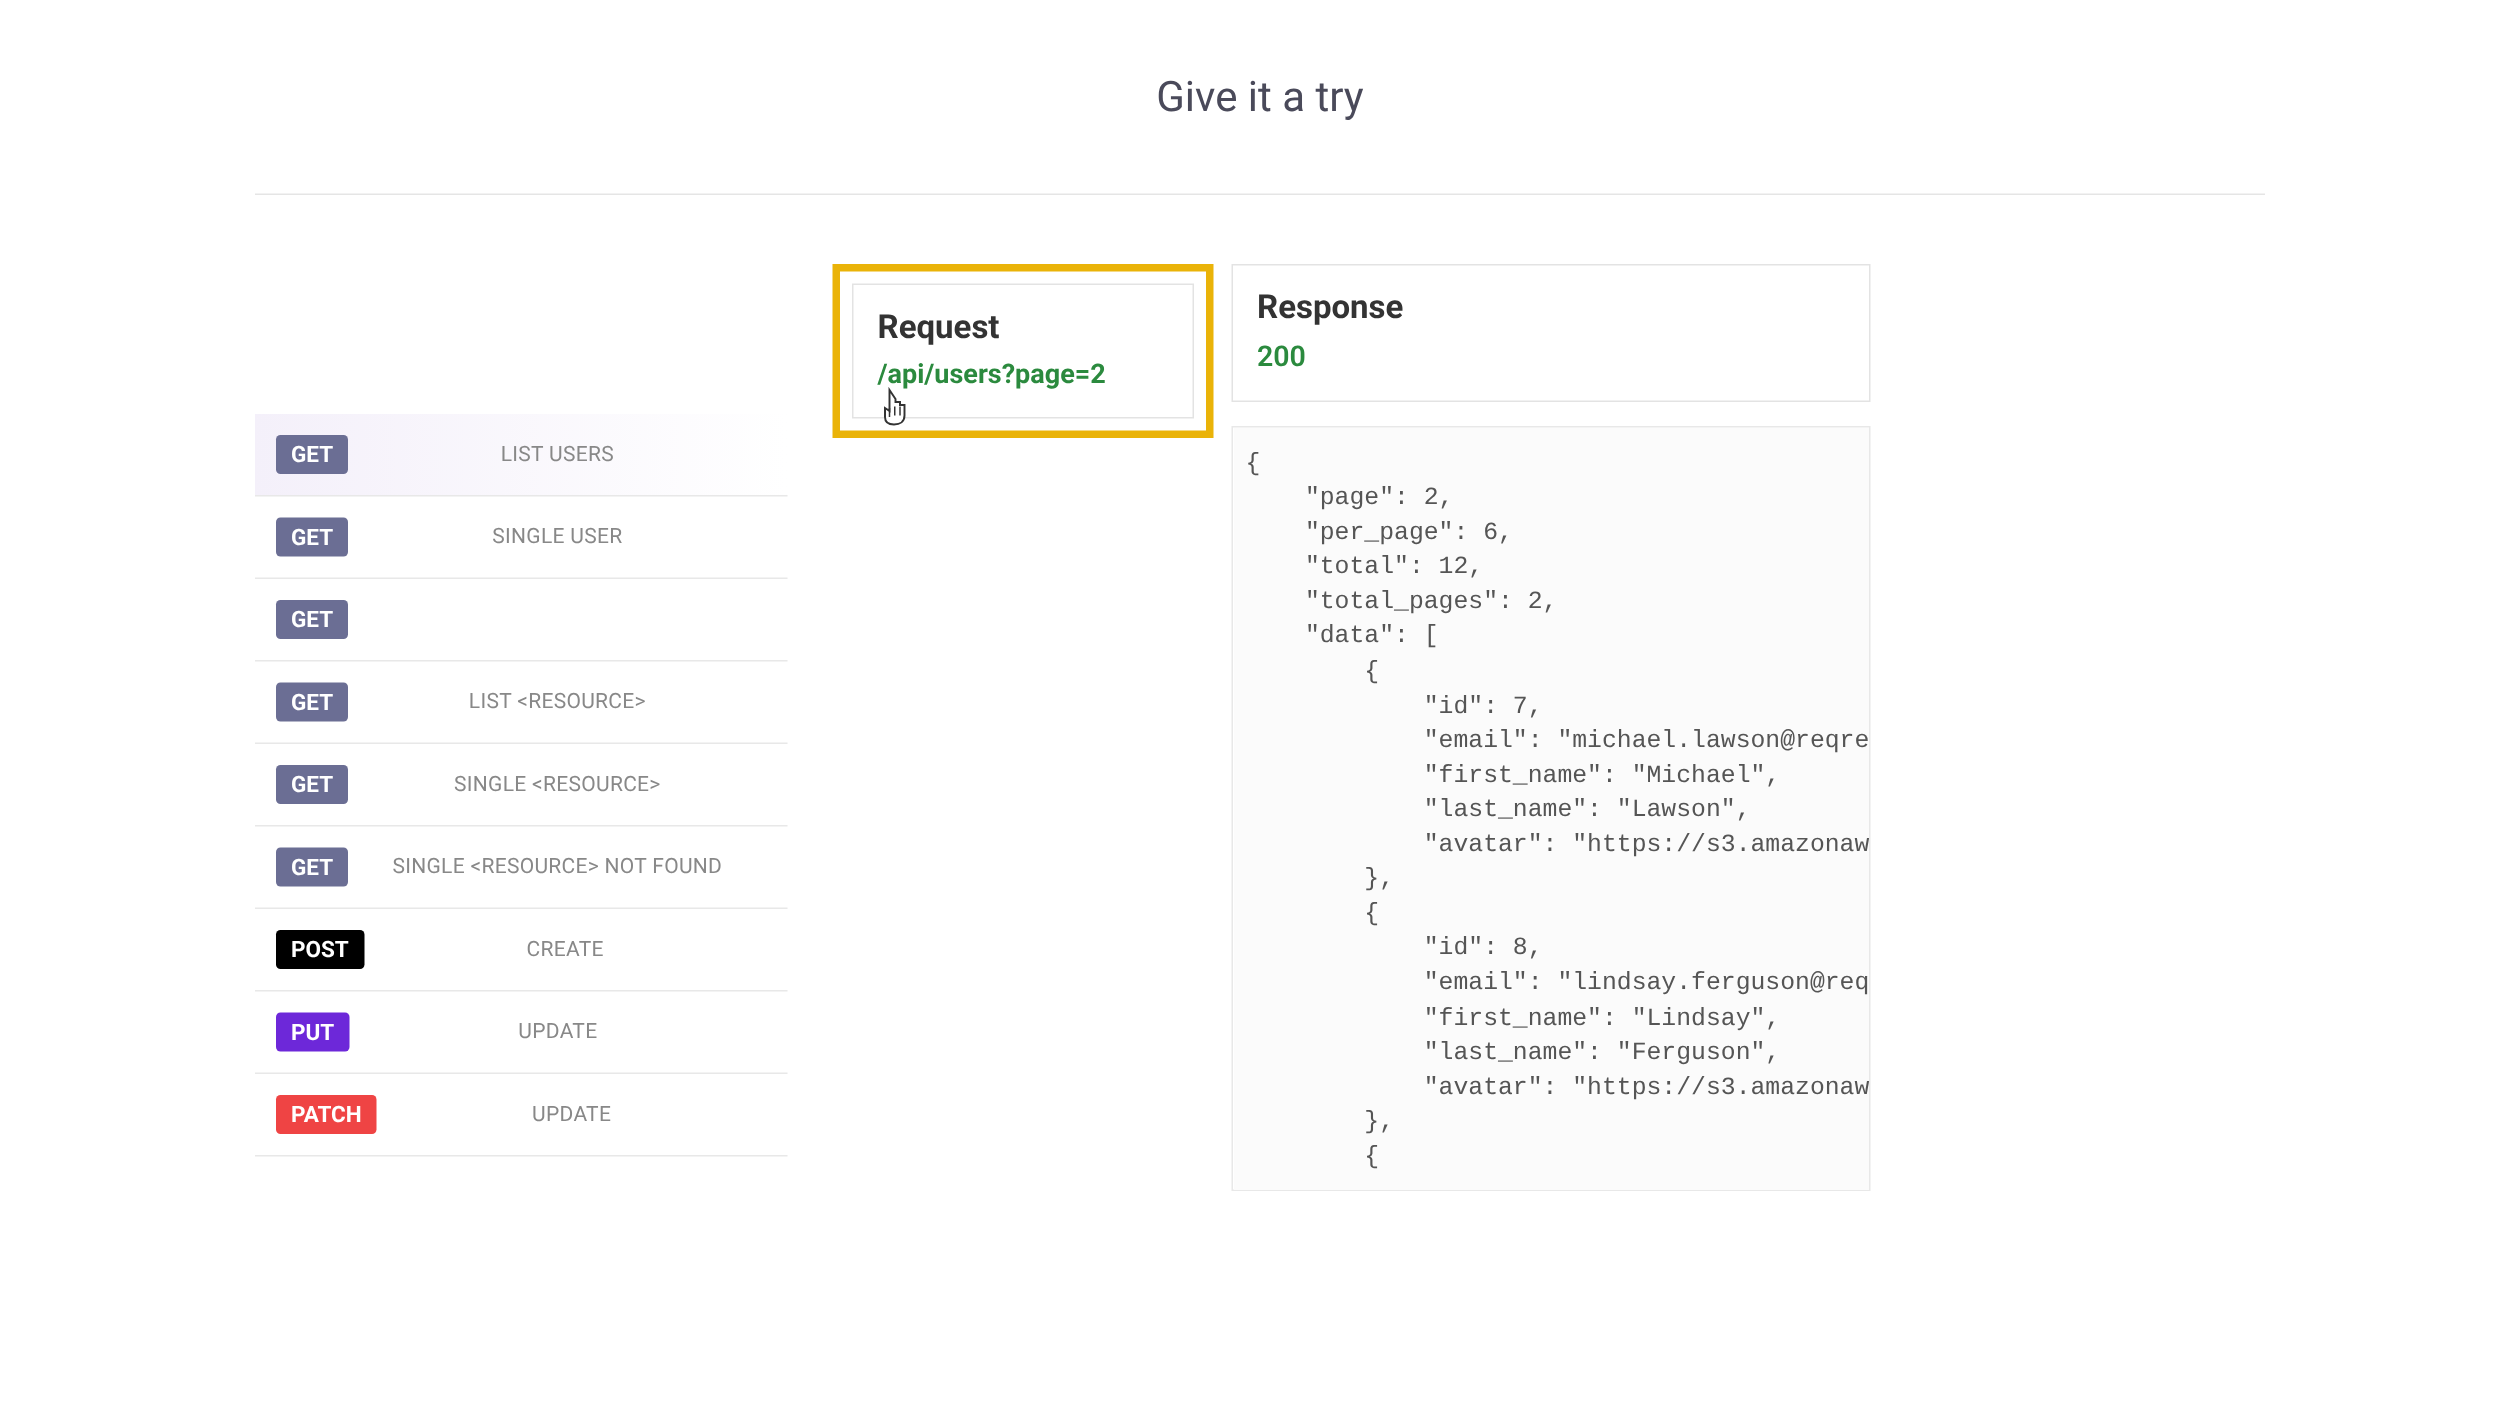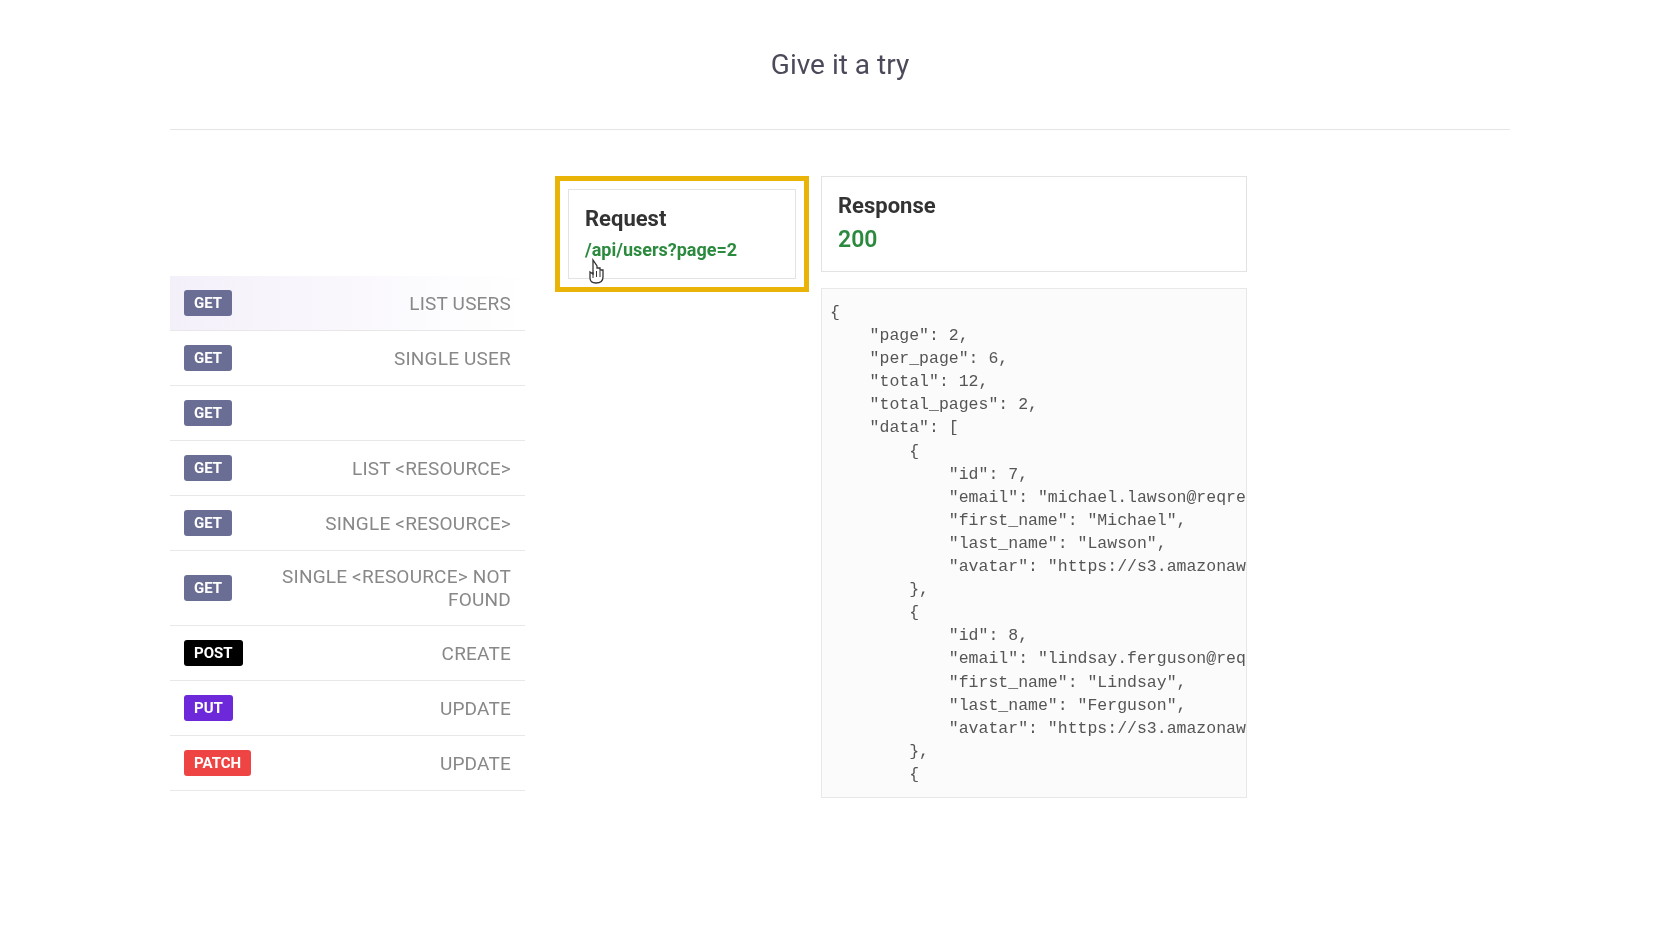"200" .status-code { font-size: 23px -> 19px }
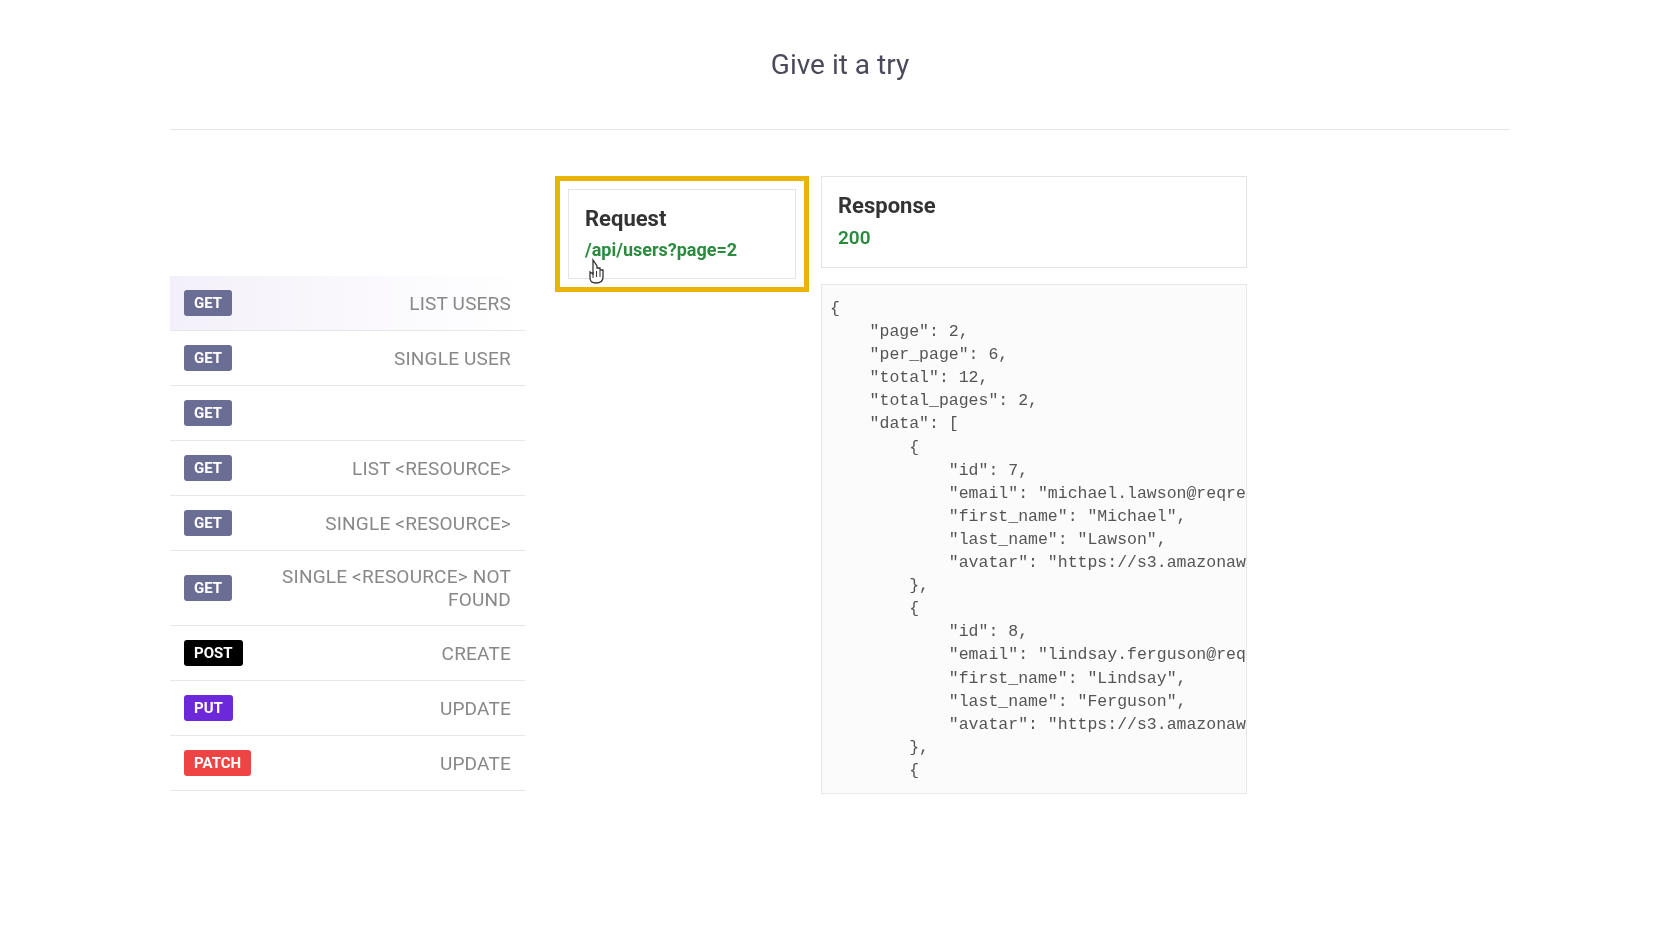"LIST USERS" .endpoint-label { font-size: 19px -> 14px; text-align: right -> center }
